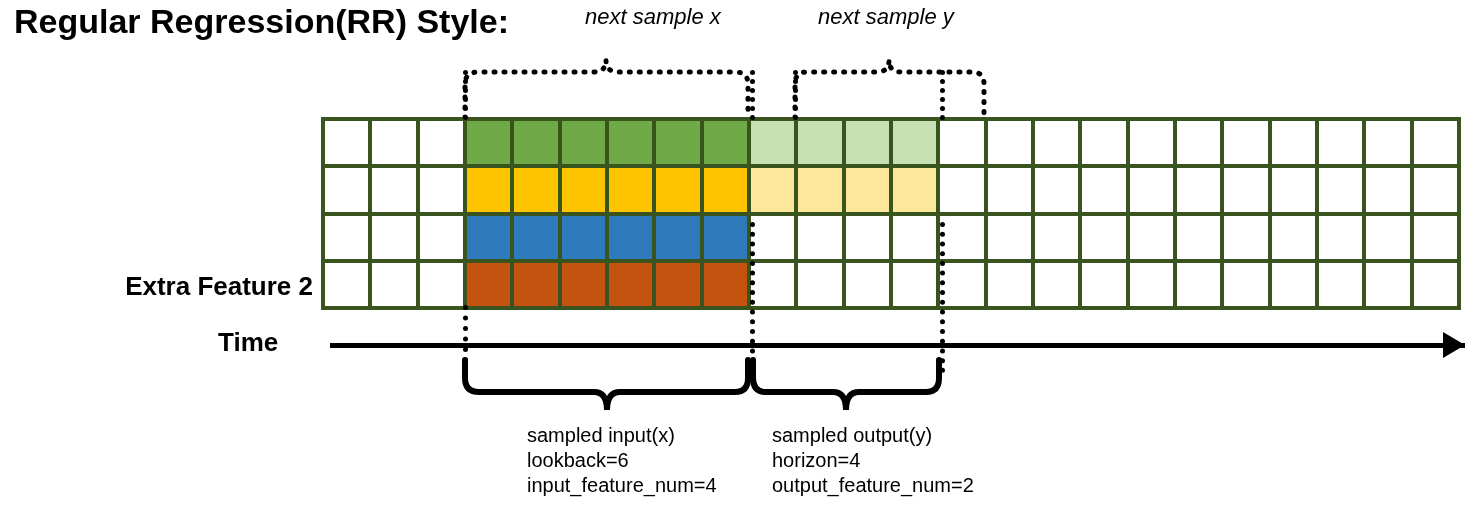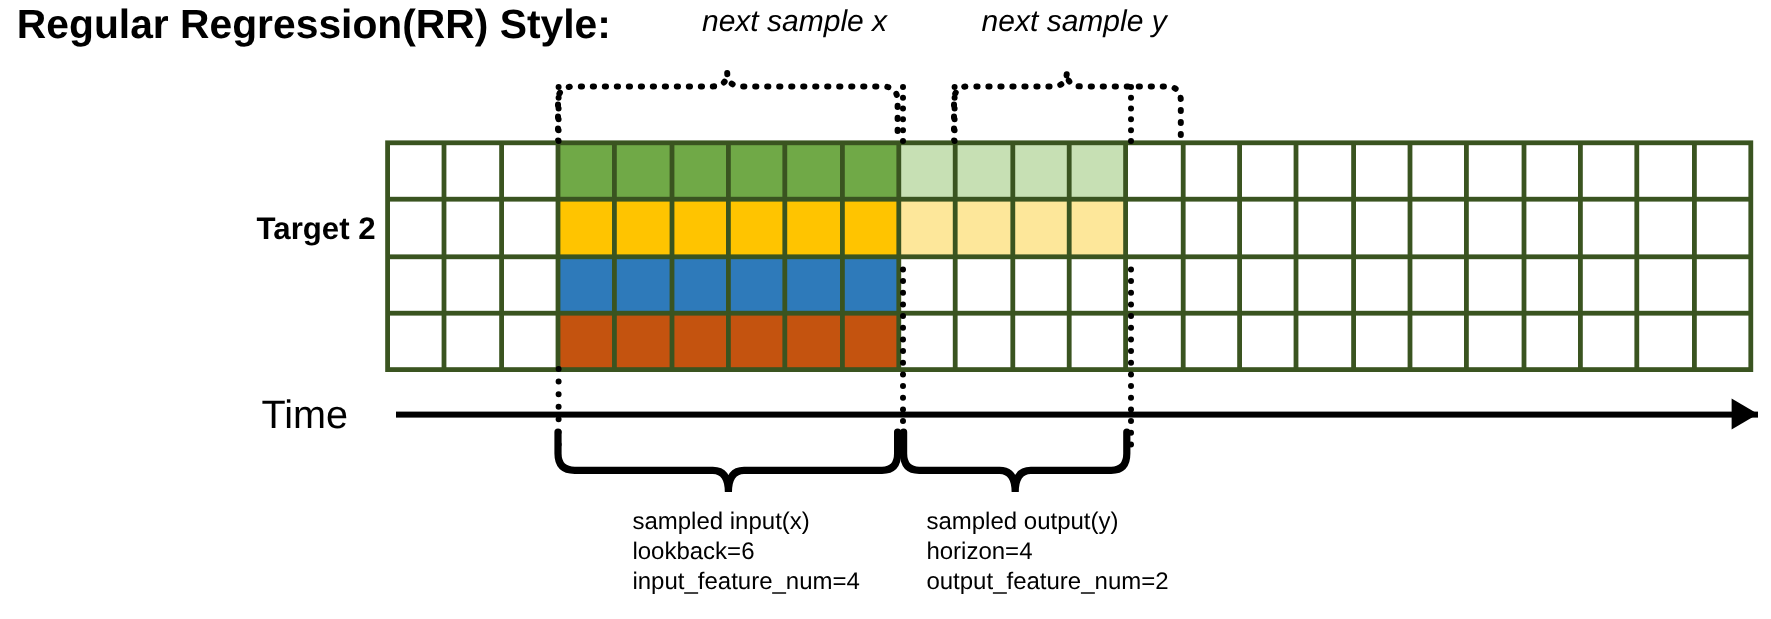"next sample x" .toplabel { font-size: 25px -> 22px }
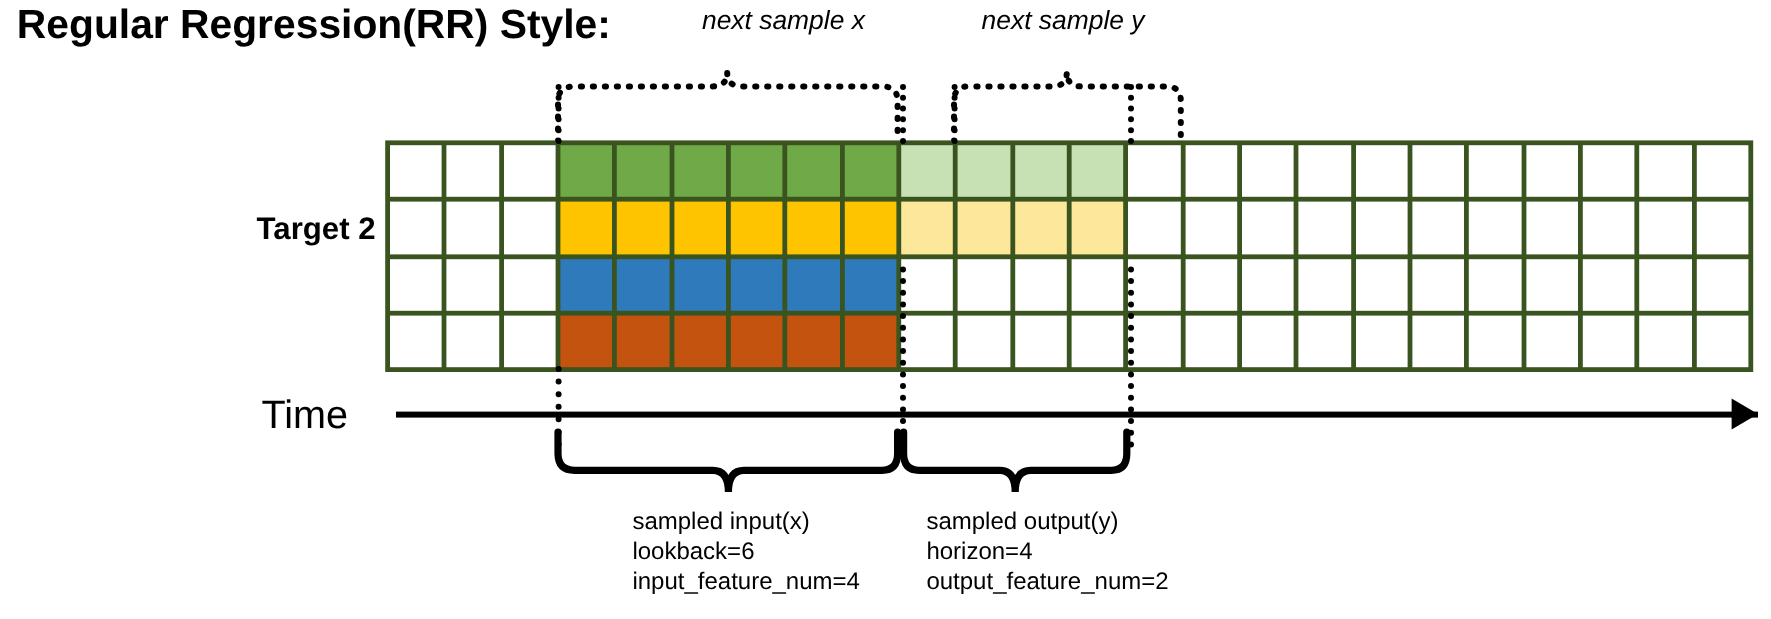"Target 2" div.rowlabel { html: <div>Target 2</div> -> none }
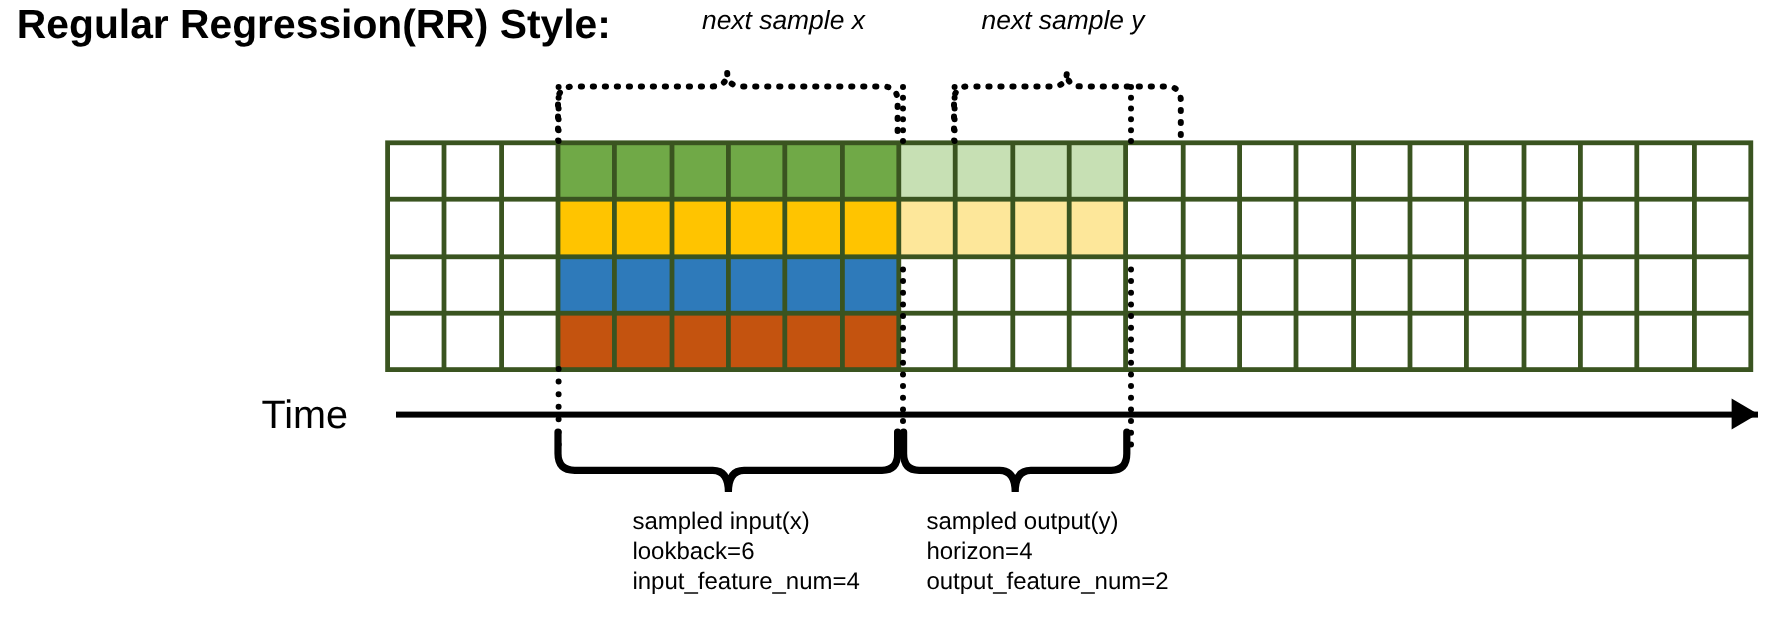"Extra Feature 2" div.rowlabel { html: none -> <div>Extra Feature 2</div> }
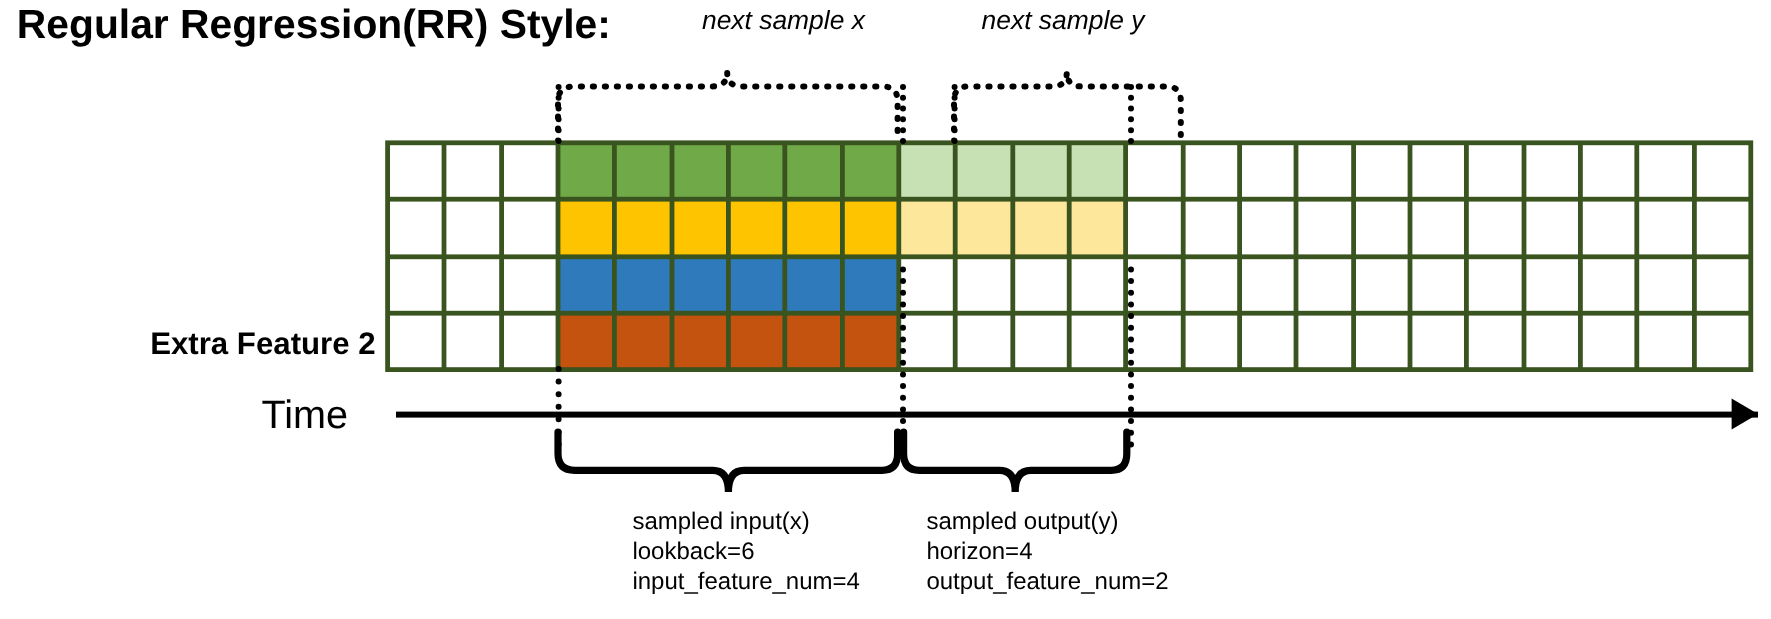"Time" #time-label { font-size: 33px -> 26px; font-weight: normal -> bold }
